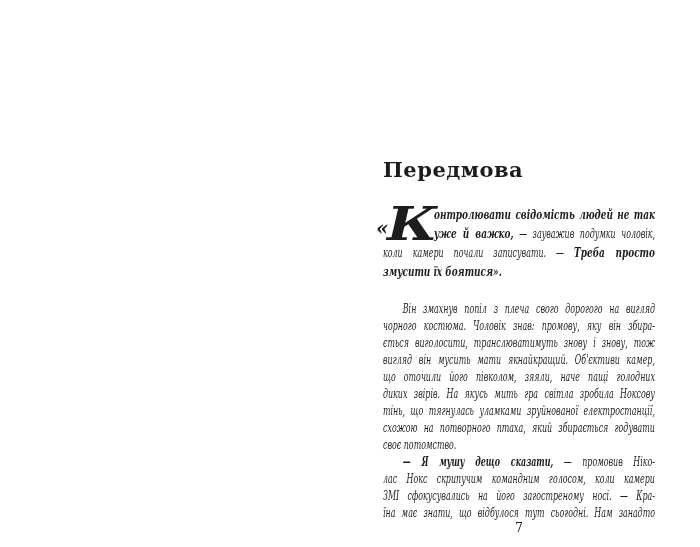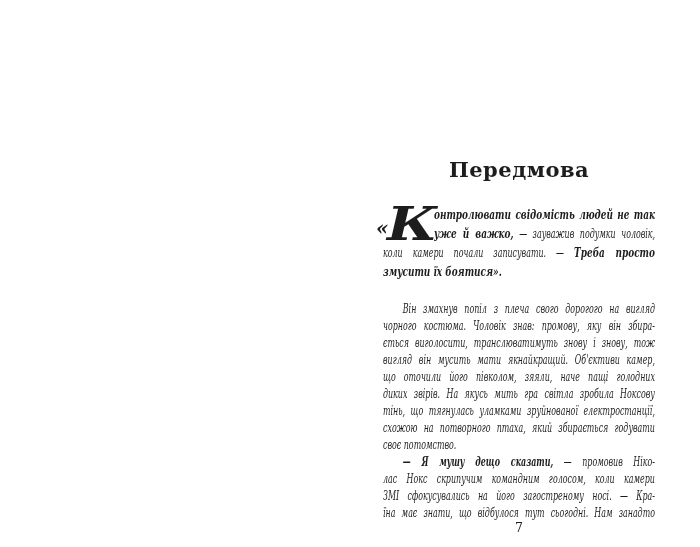"Передмова" .title { text-align: center -> left }
